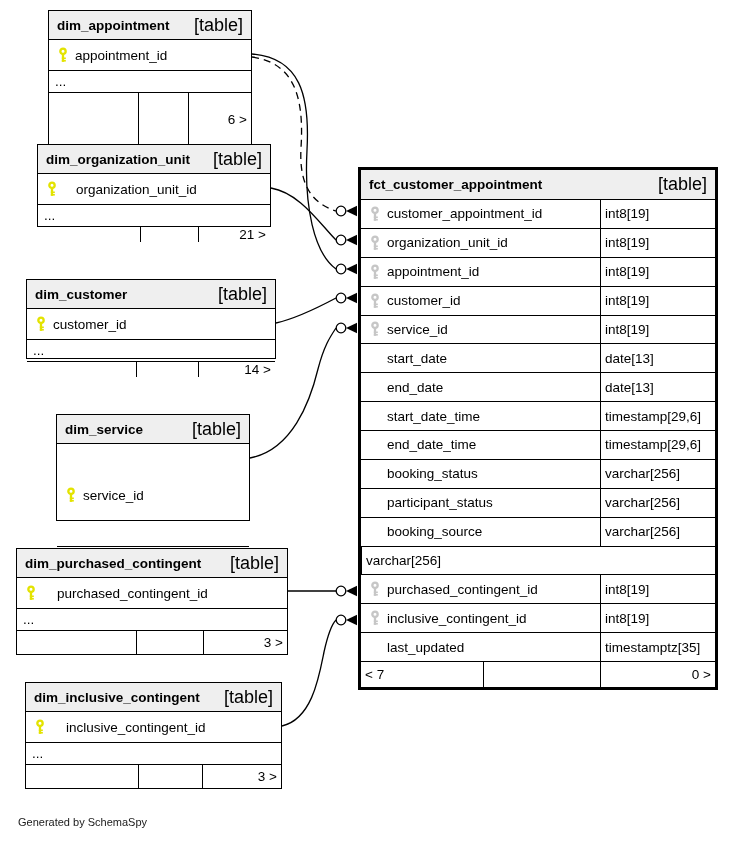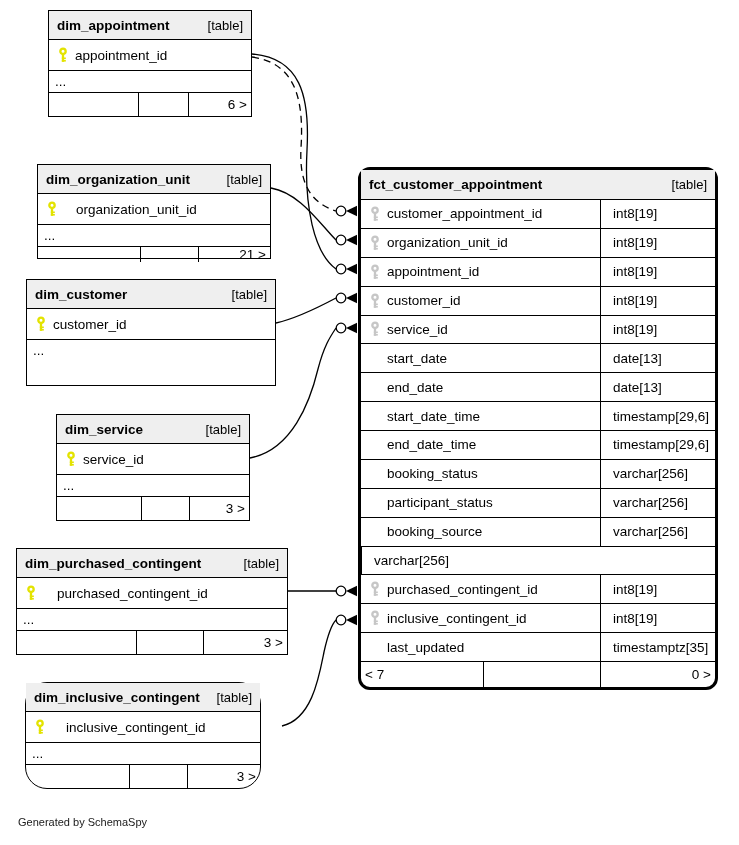"dim_appointment" div.tbl { height: 107px -> 136px }
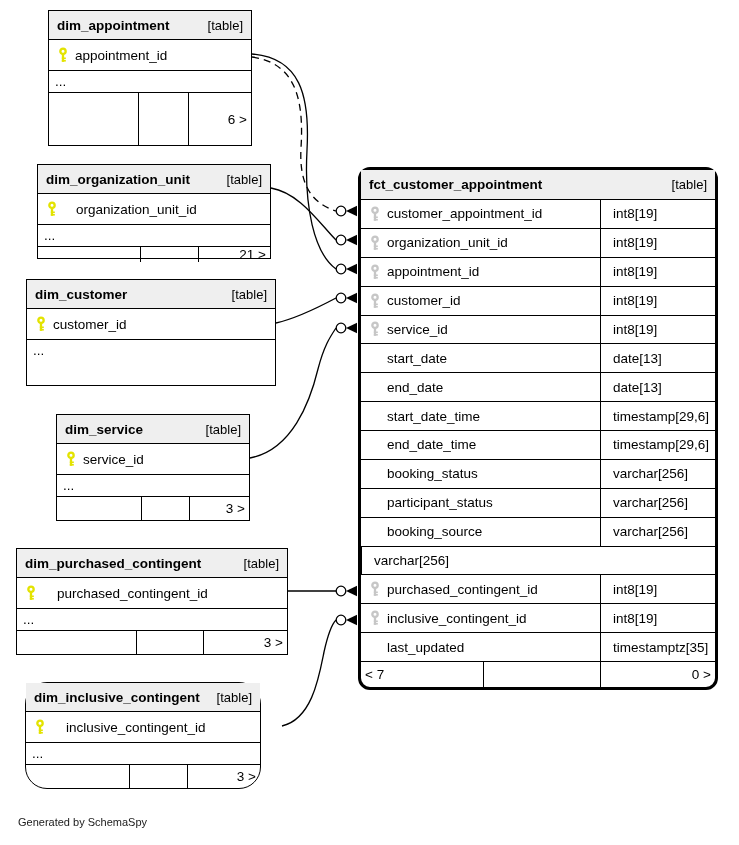"[table]" .tbadge { font-size: 13px -> 18px }
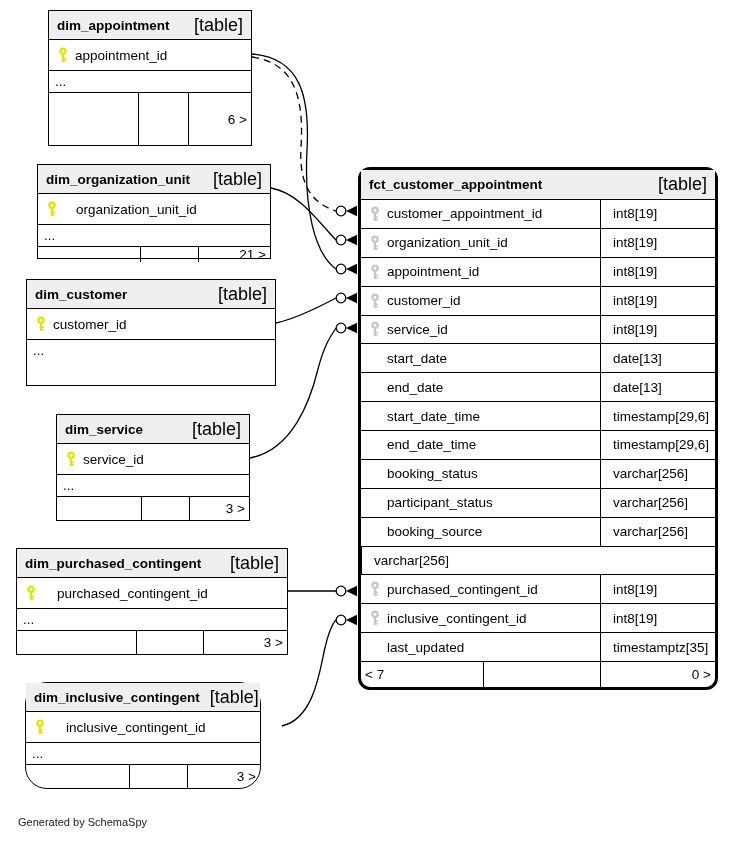"dim_organization_unit" div.tbl { height: 95px -> 83px; margin-top: 20px -> none }
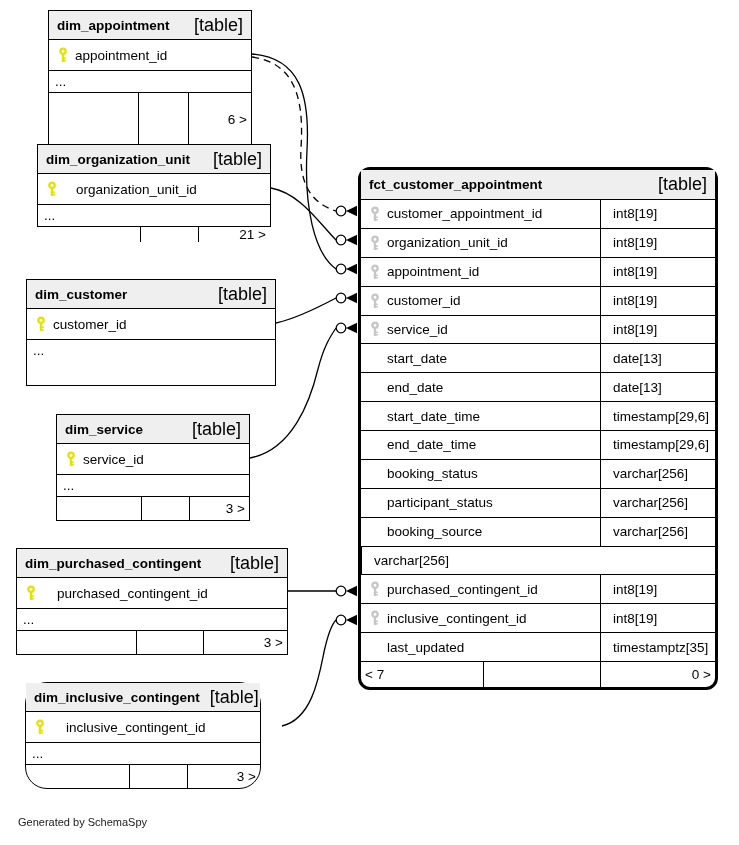"fct_customer_appointment" div.tbl { border-radius: 12px -> none }
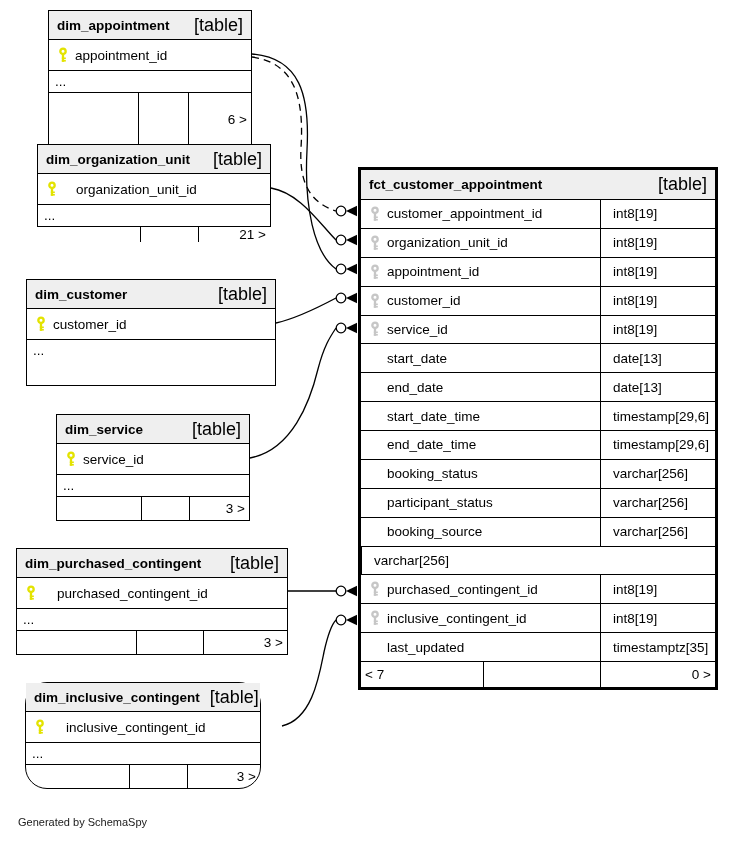"int8[19]" .typecell { padding-left: 12px -> 4px }
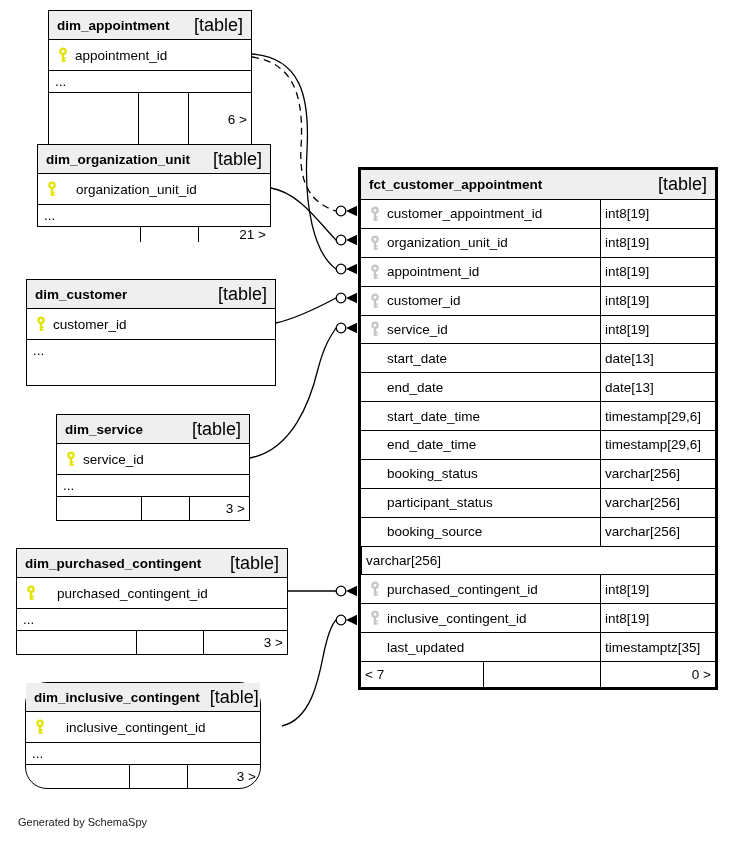"dim_customer" div.tbl { height: 107px -> 80px }
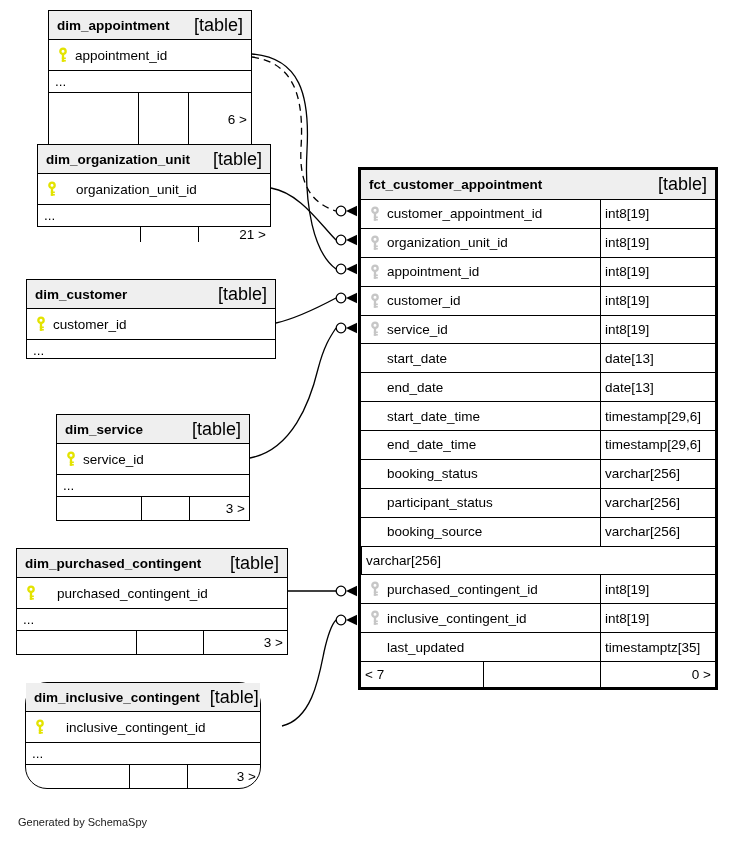"14 >" div.dfoot { html: none -> <div> <span></span> <span></span> <span>14 &gt;</span> </div> }
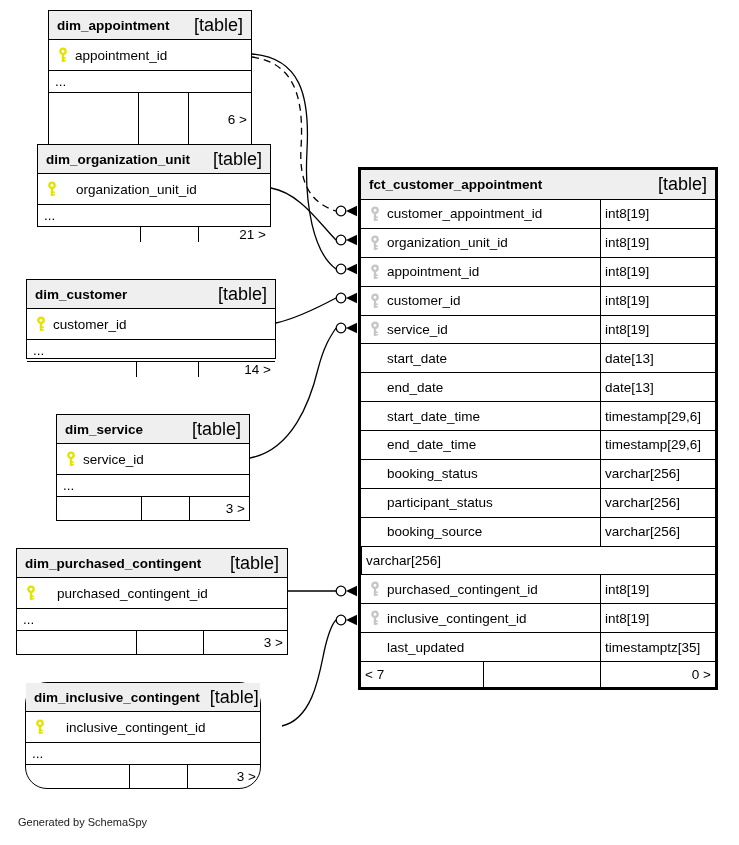"dim_service" div.tbl { gap: none -> 36px }
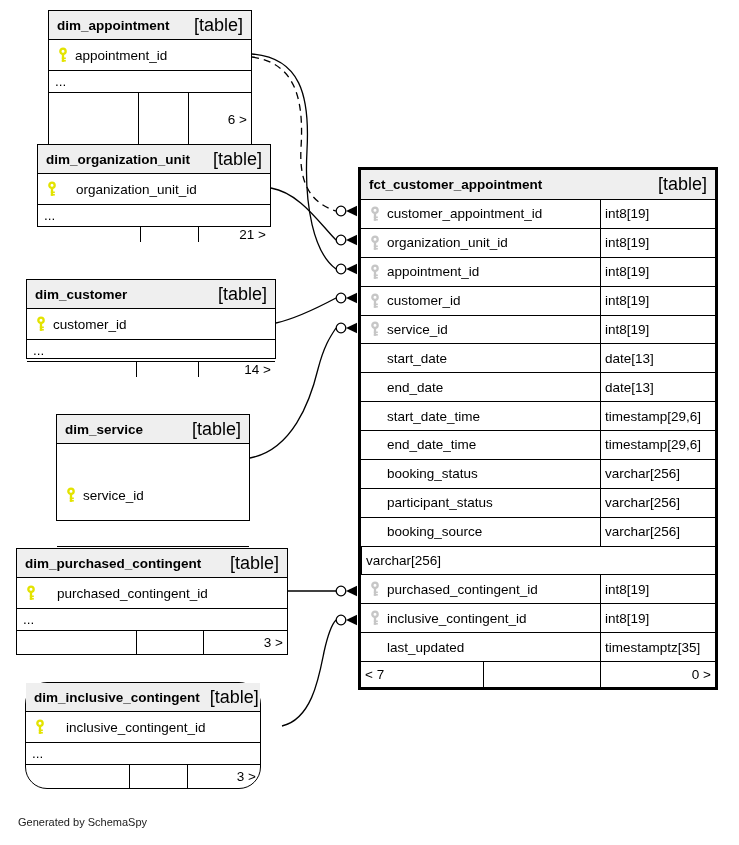"dim_inclusive_contingent" div.tbl { border-radius: 22px -> none; width: 236px -> 257px }
